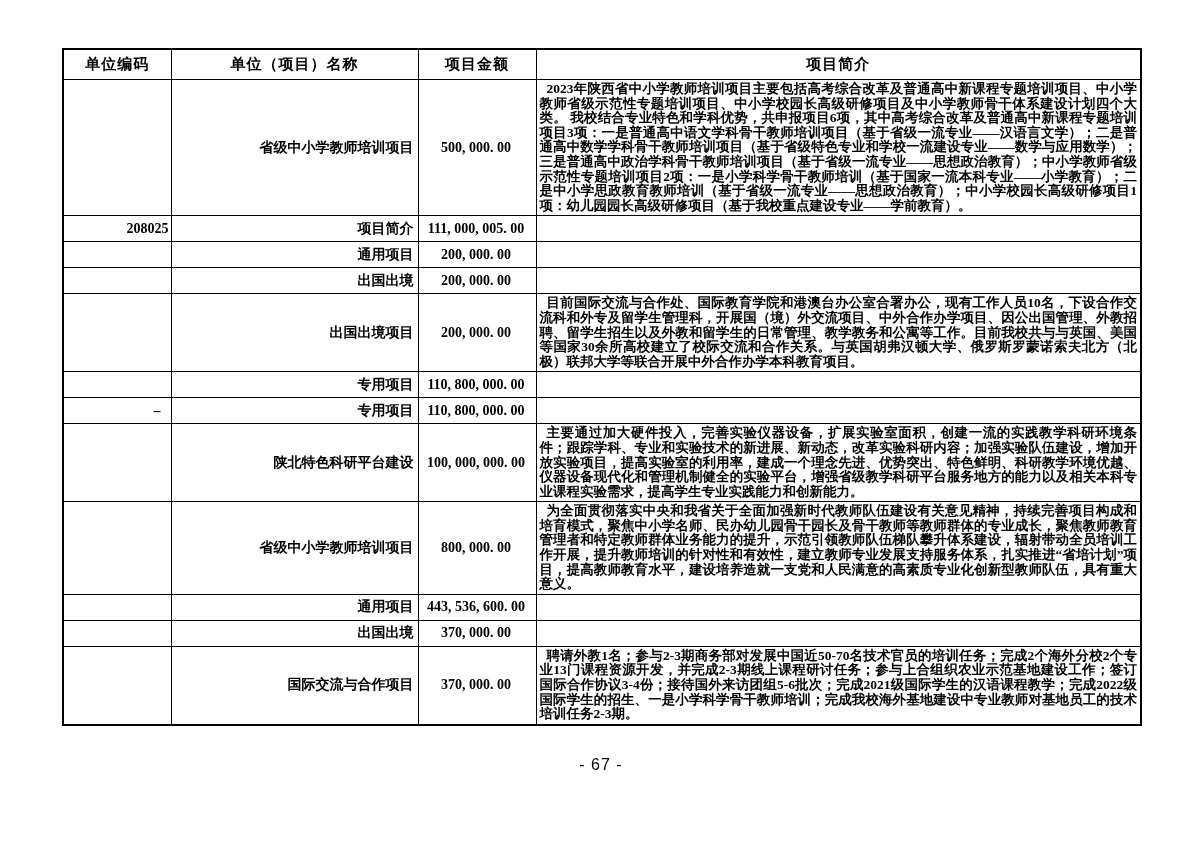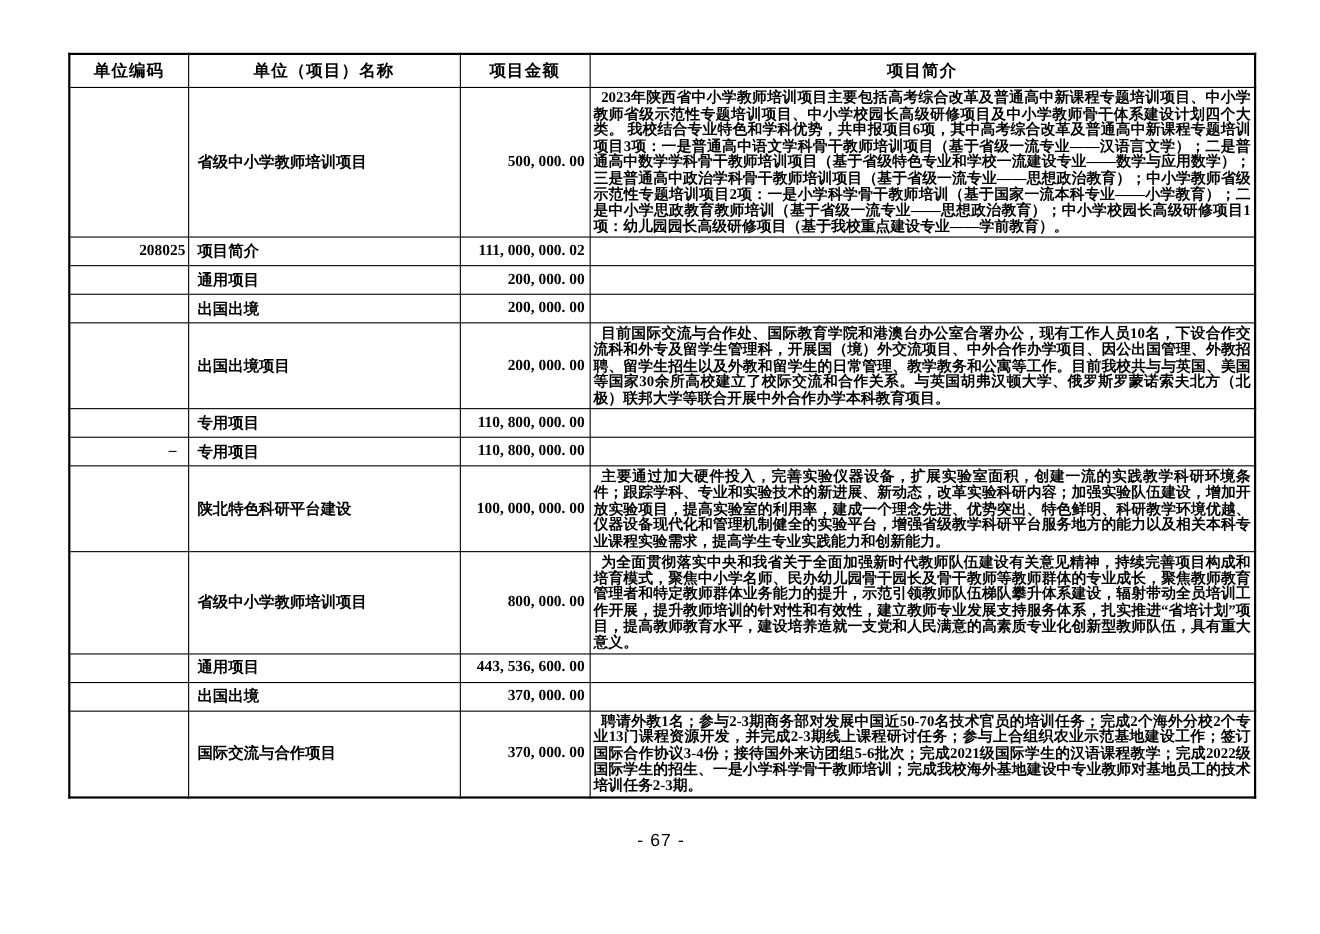"省级中小学教师培训项目" td.col-name { text-align: left -> right }
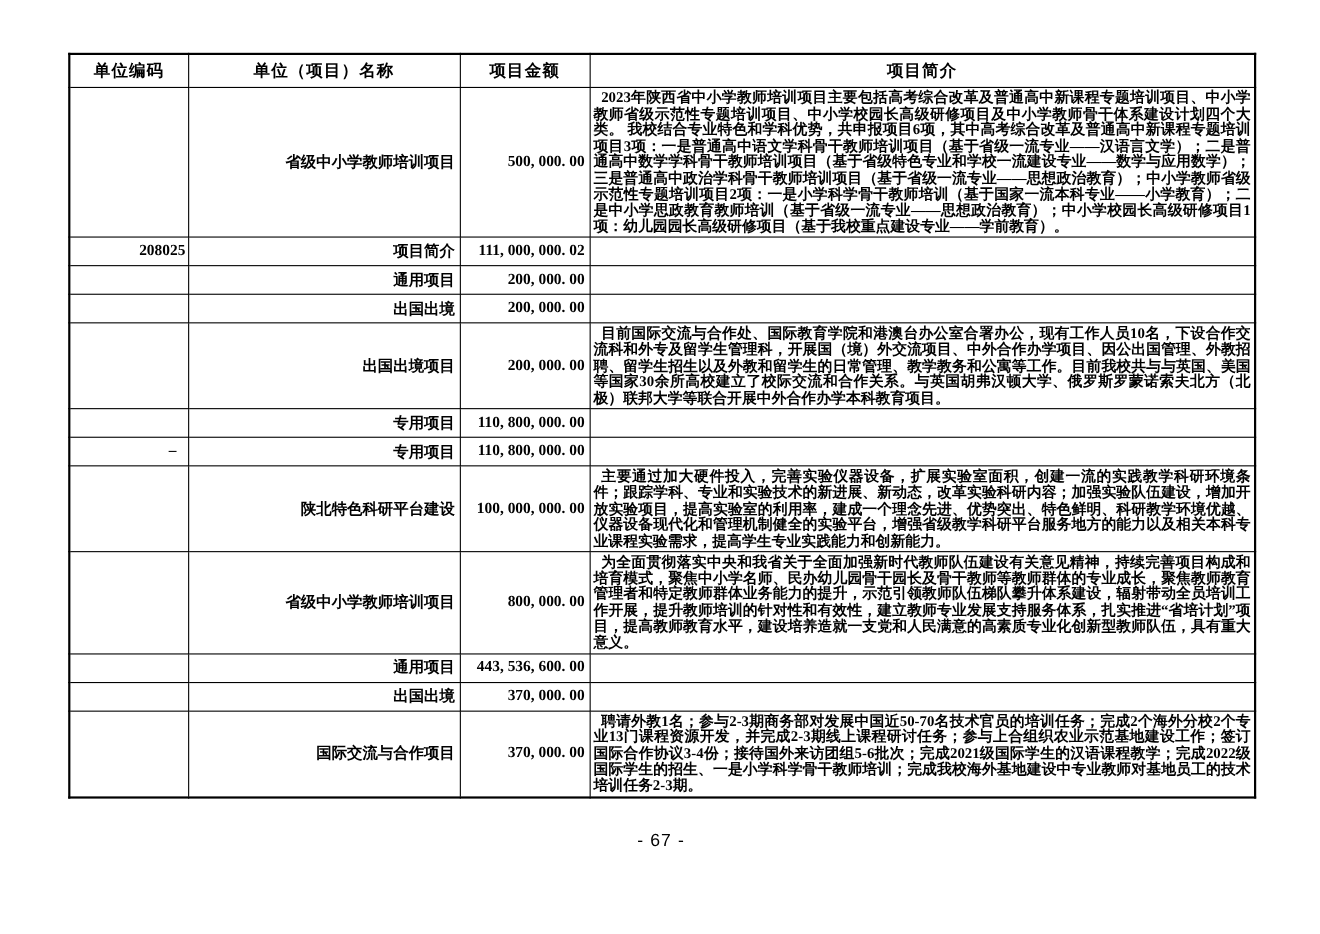"500, 000. 00" td.col-amount { text-align: right -> center }
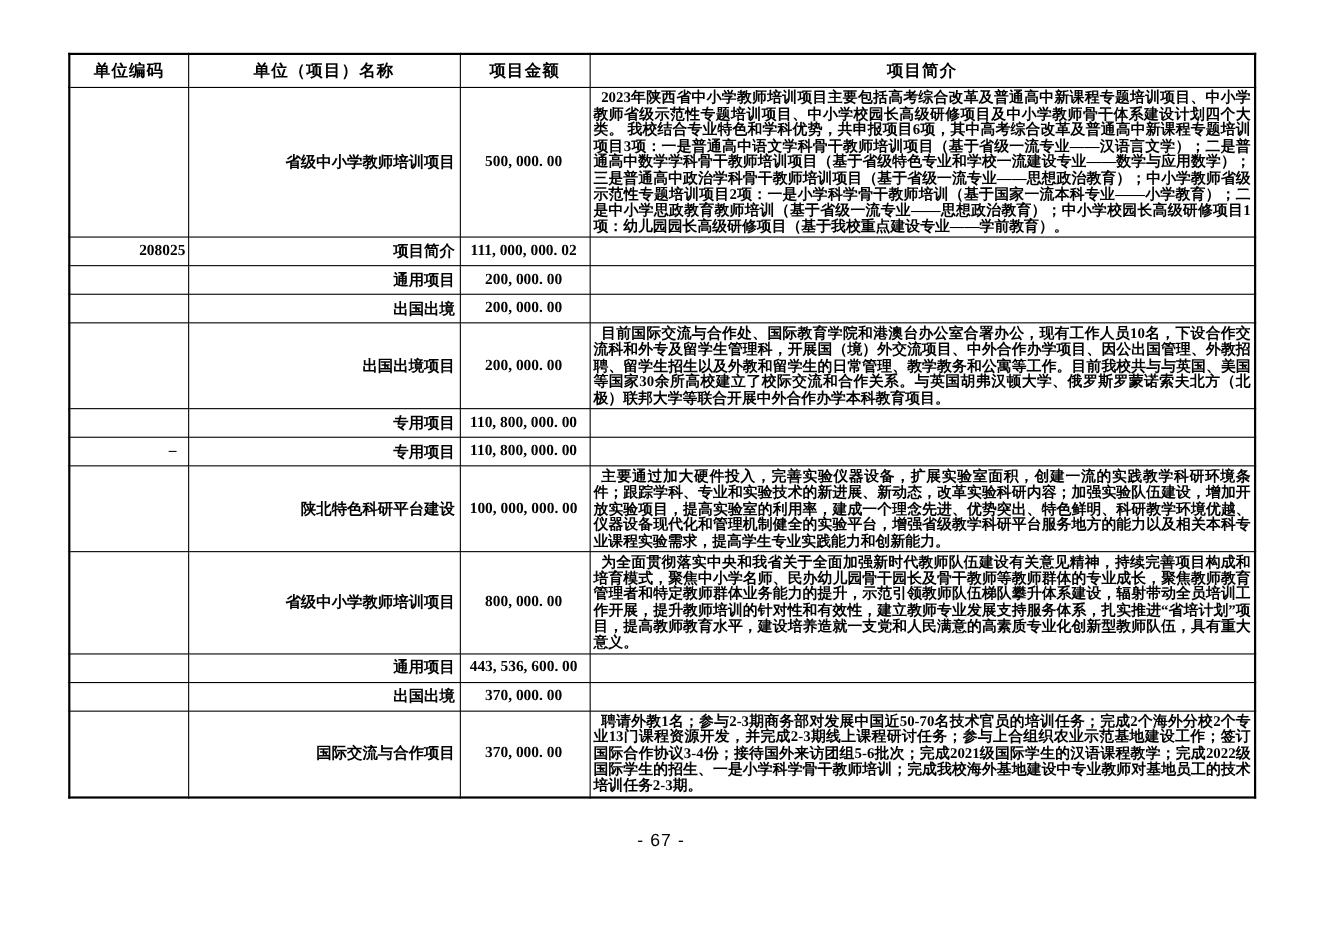"111, 000, 000. 02" td.col-amount { text: 000. 02 -> 005. 00 }
